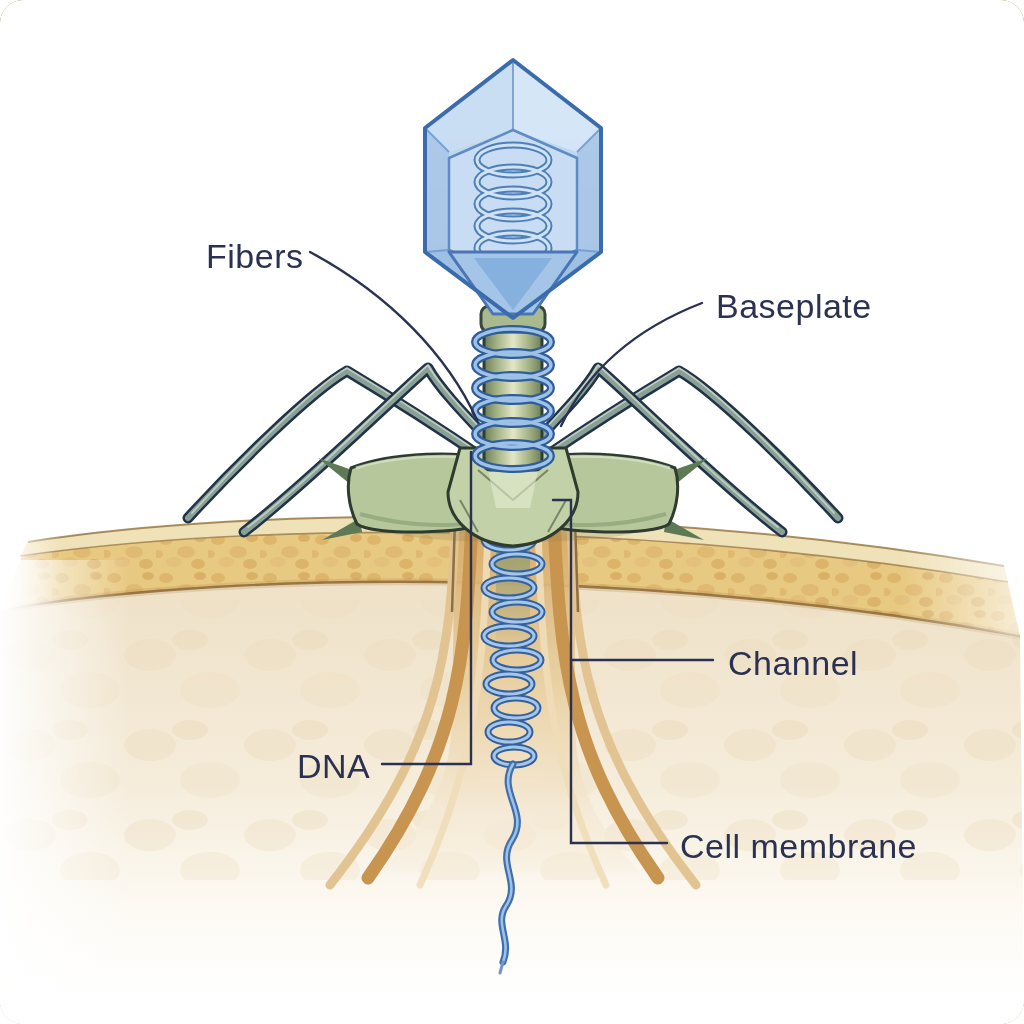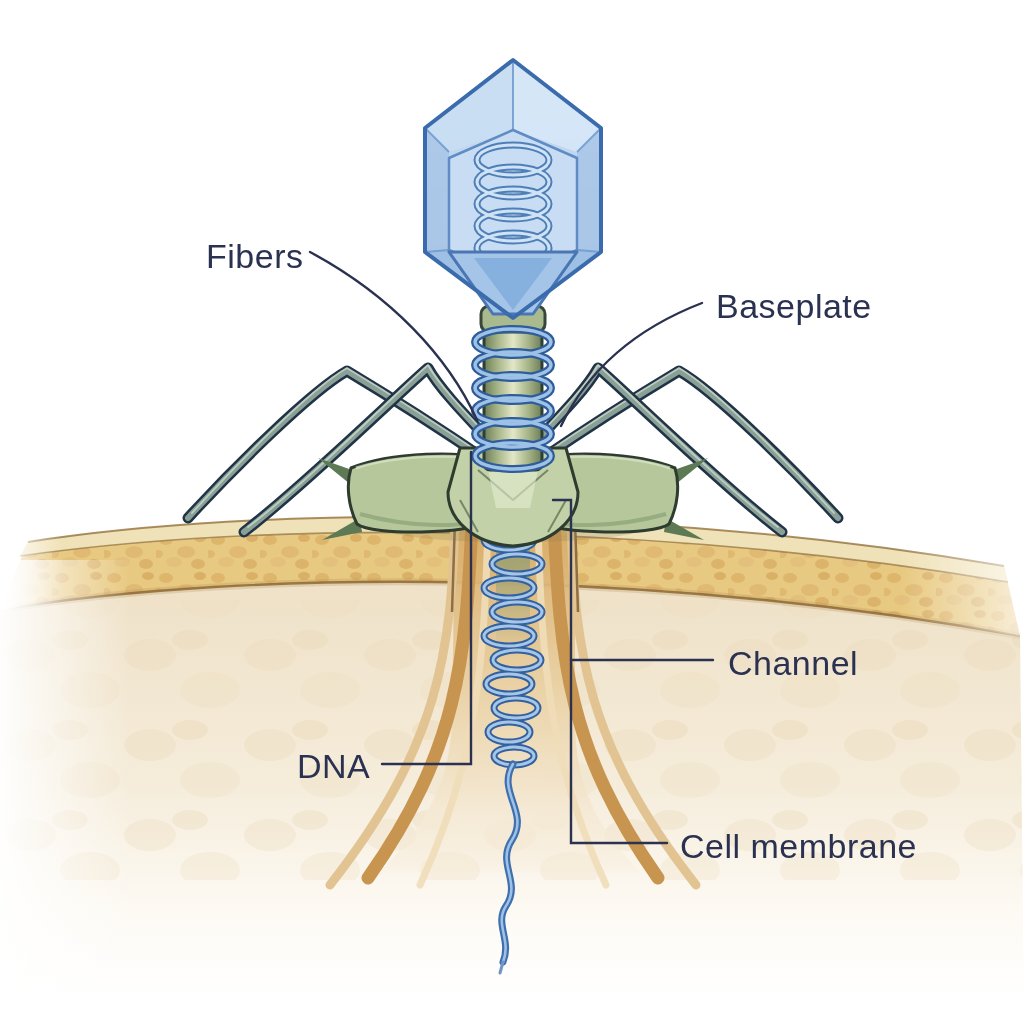"Fibers" .stage { border-radius: none -> 23px }
